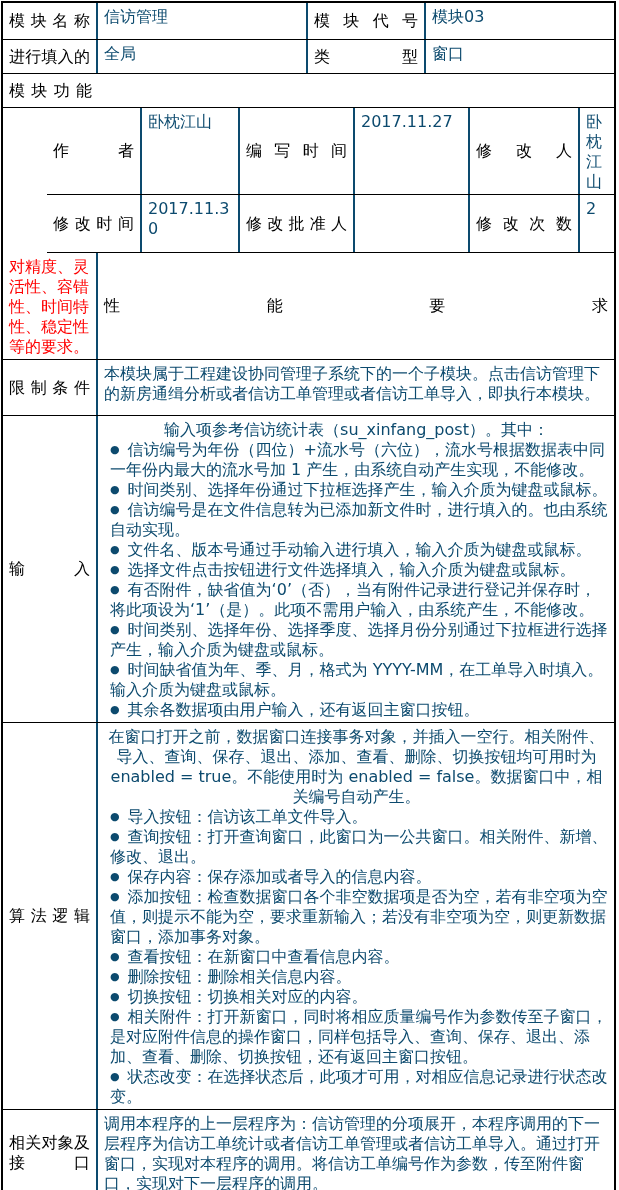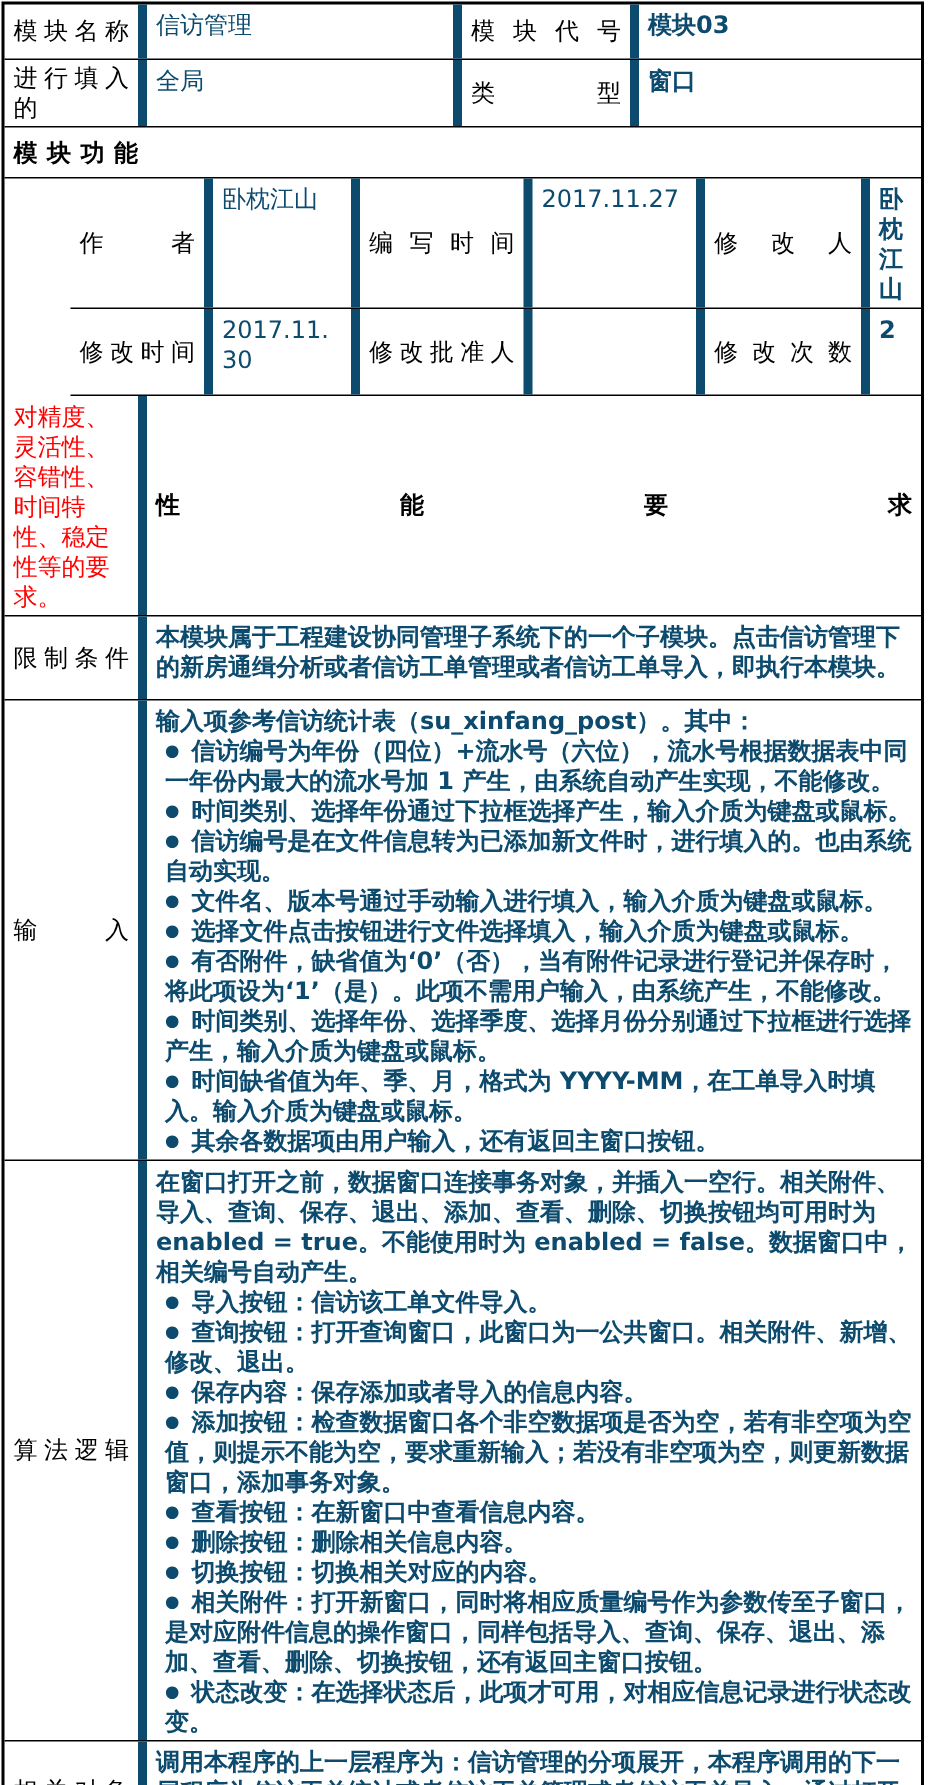"模块名称" .cell { border-right: 6px solid #0c4a6e -> 2px solid #0c4a6e }
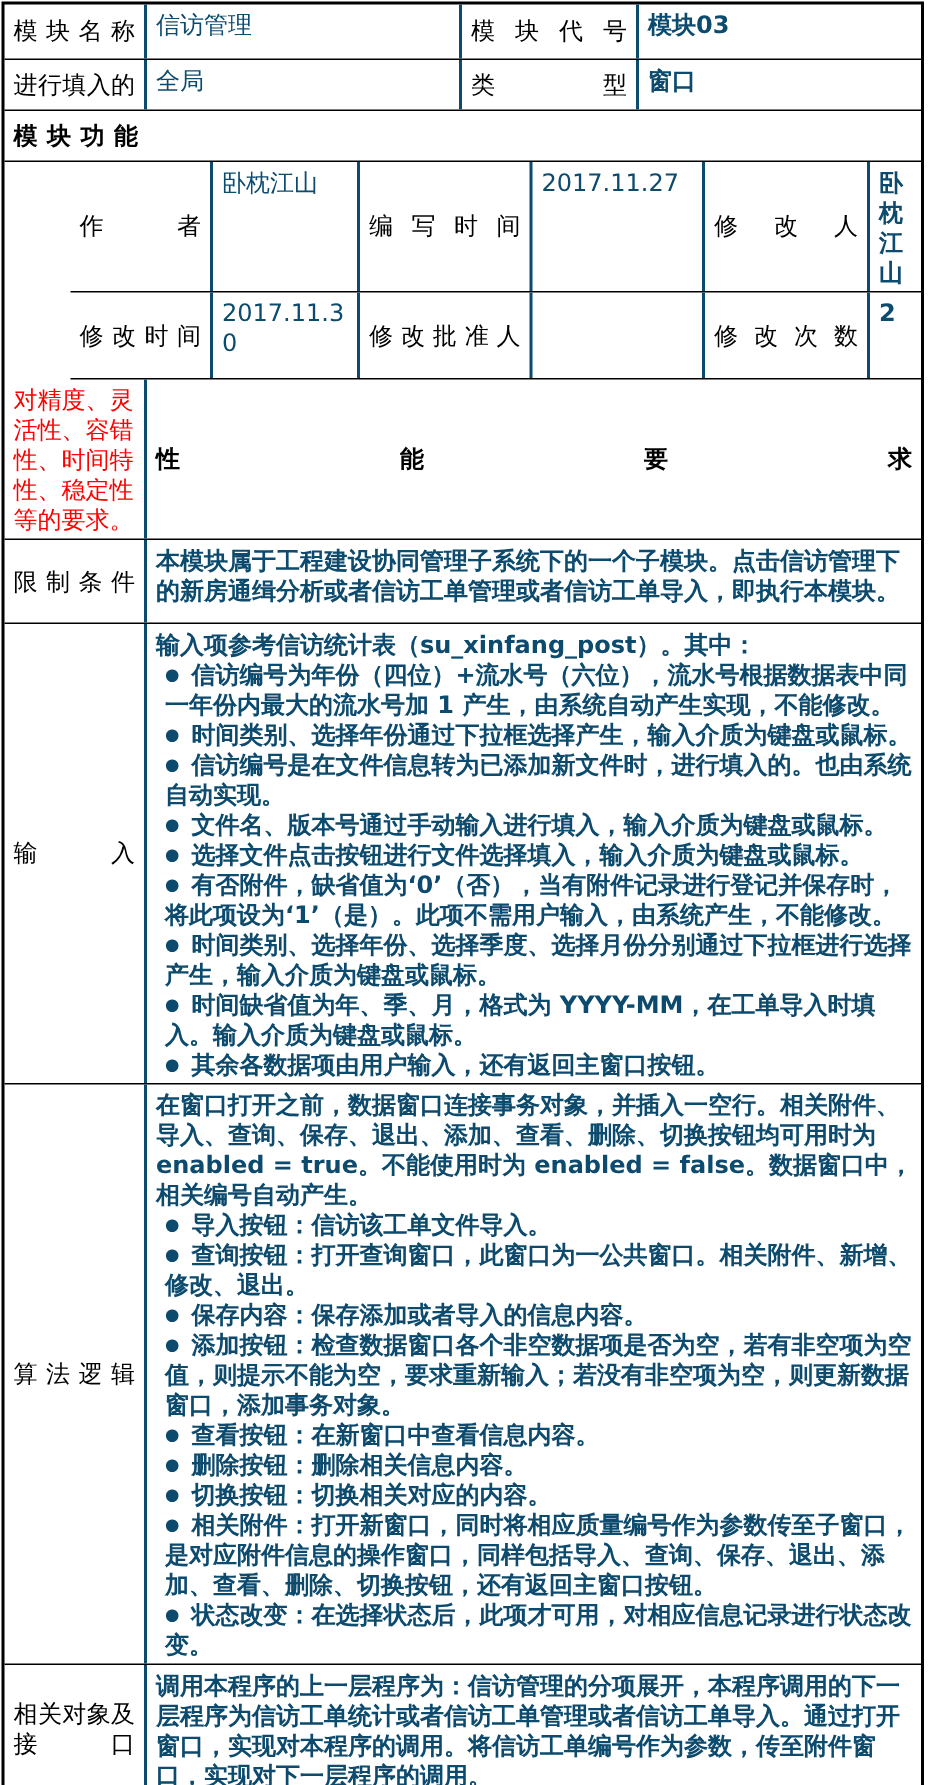"模块03" .row .cell:last-child { font-weight: bold -> none }
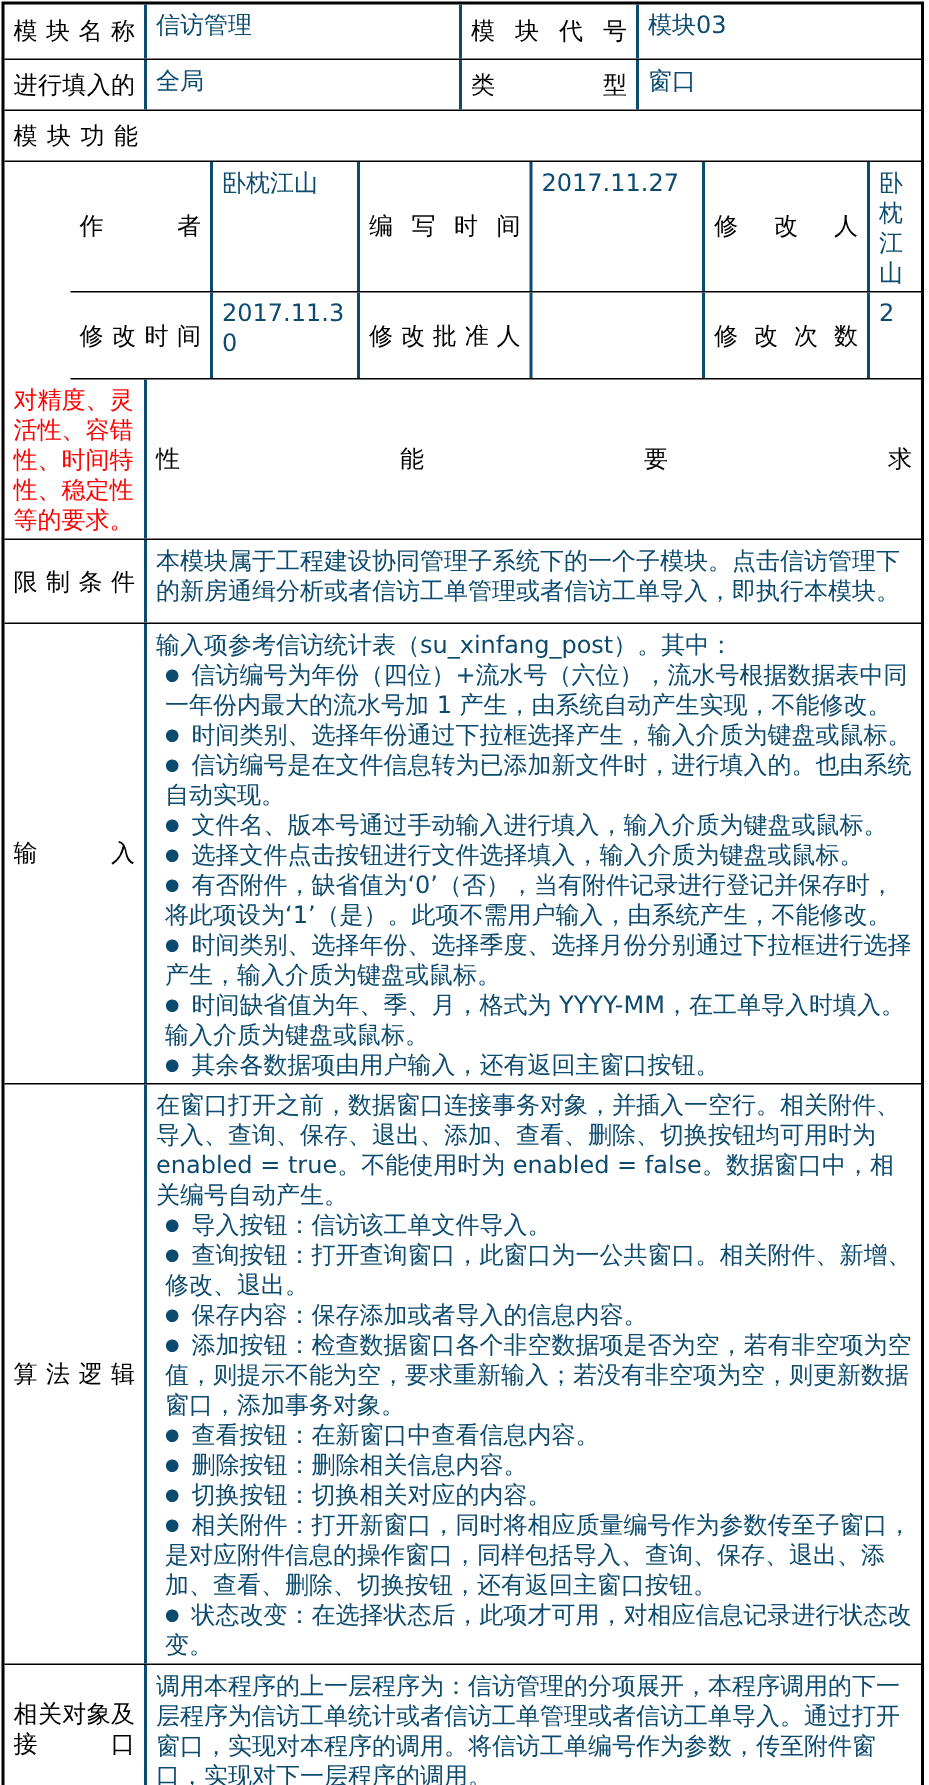"输入项参考信访统计表（su_xinfang_post）。其中：" .para { text-align: none -> center }
